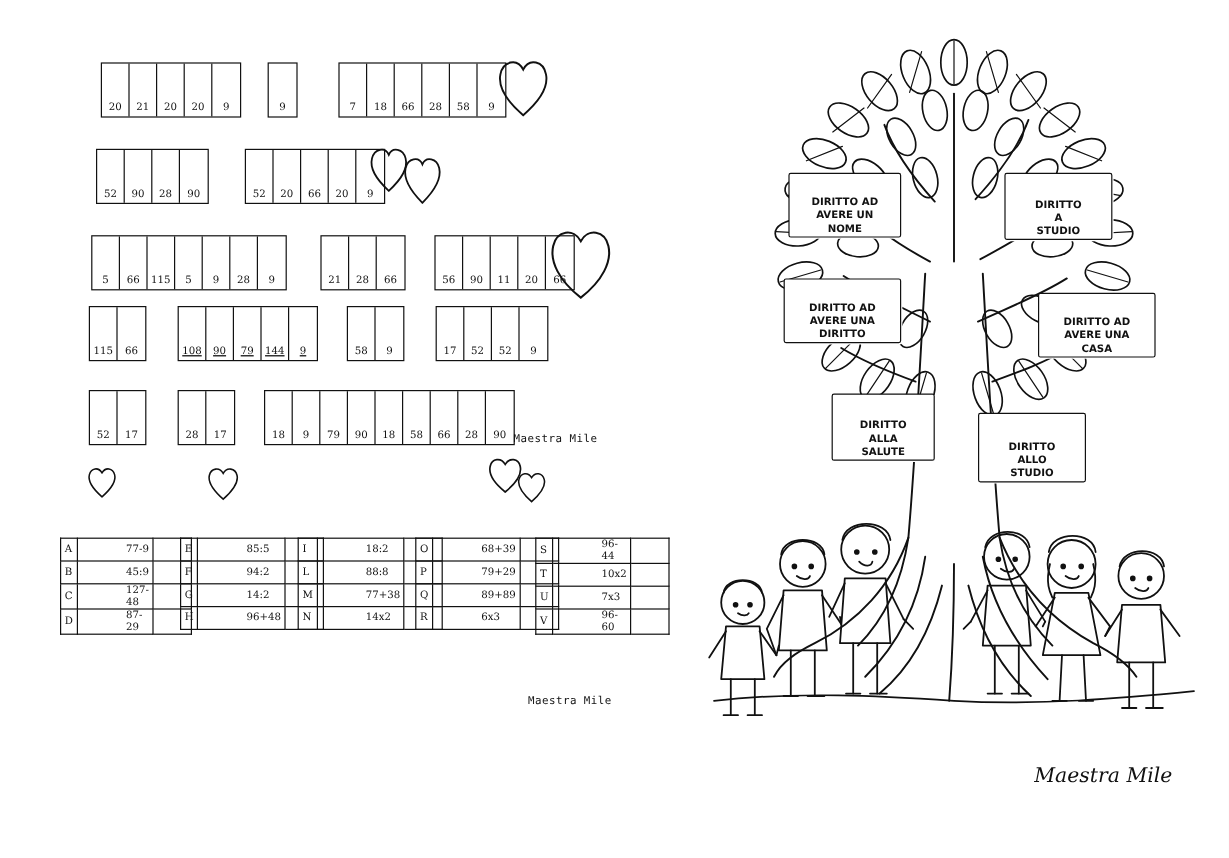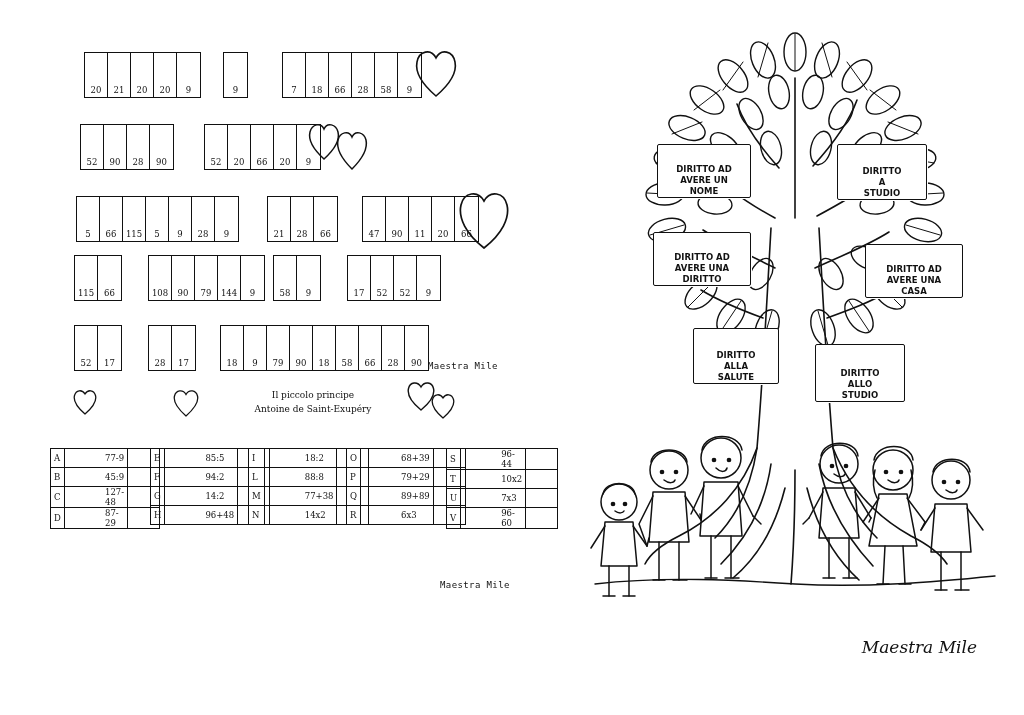"47" span { text: 47 -> 56 }
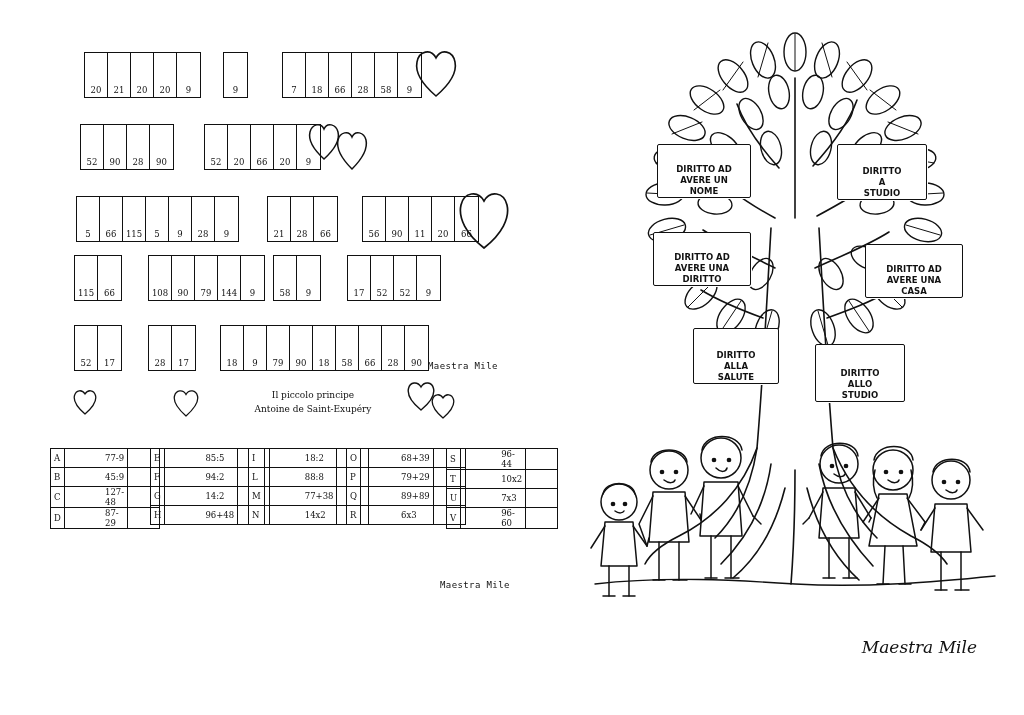"108" div.code-group { margin-right: 8px -> 24px; text-decoration: none -> underline }
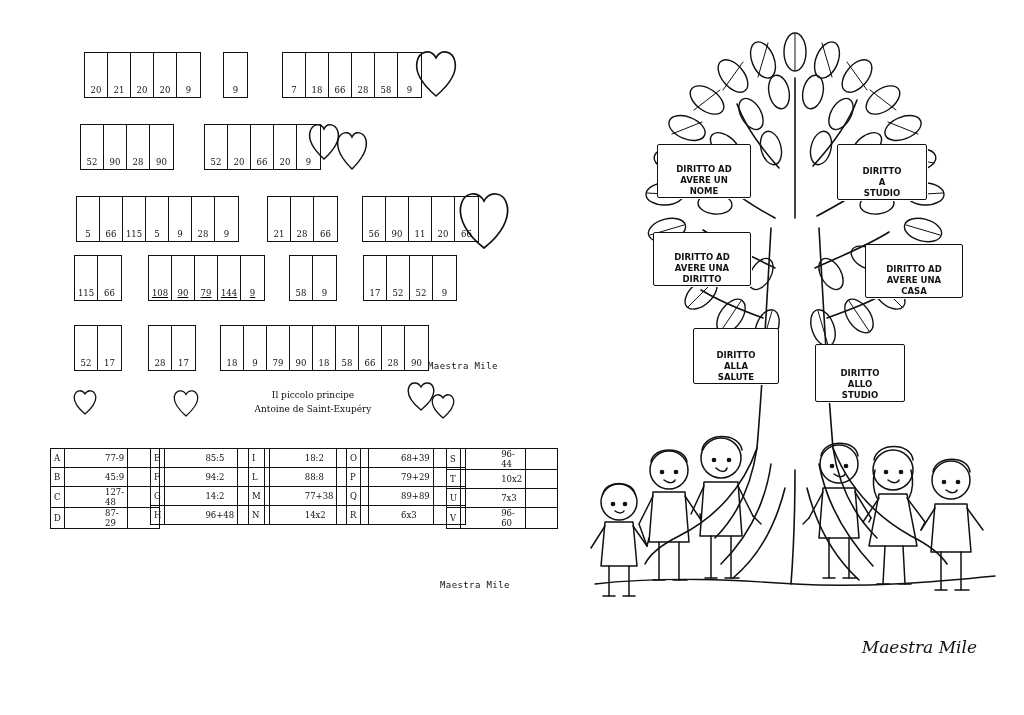"Il piccolo principe" div.hand-text { html: <div> <div>Il piccolo principe</div> <div>Antoine de Saint-Exupéry</div> </div> -> none }
